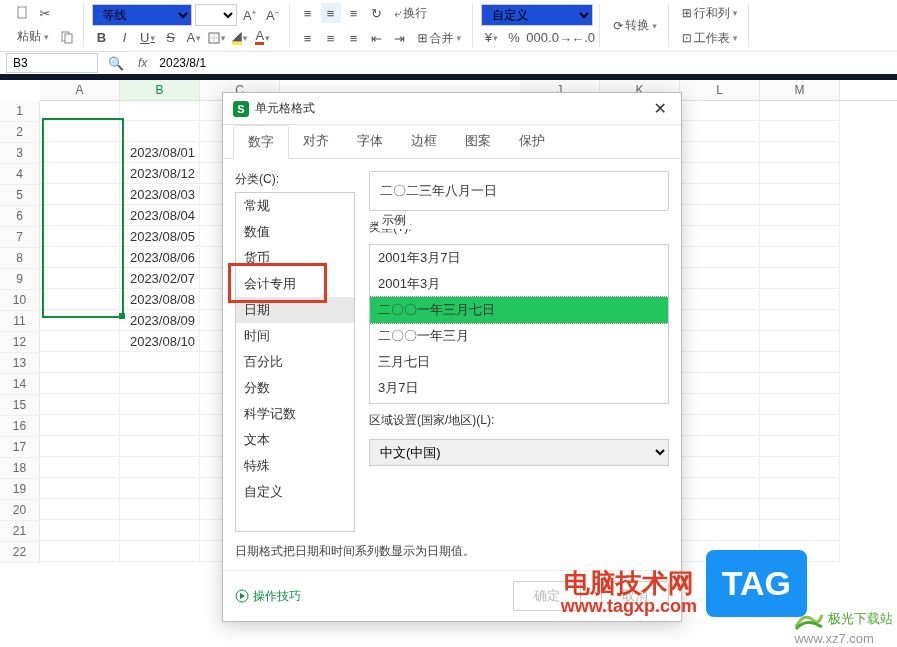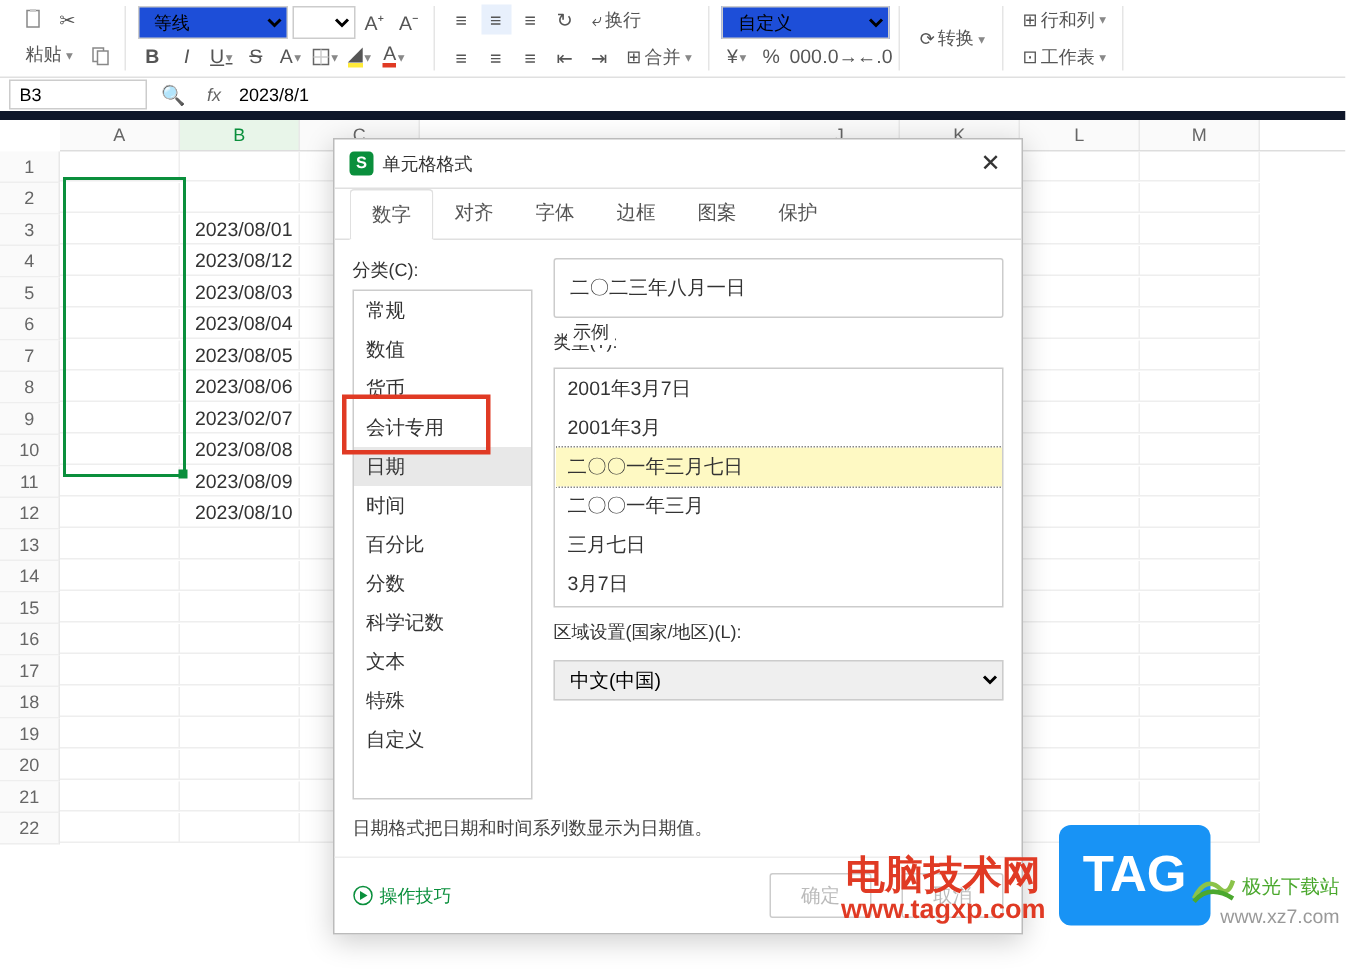"二〇〇一年三月七日" .type-item.sel { background: #fef9c3 -> #22c55e }
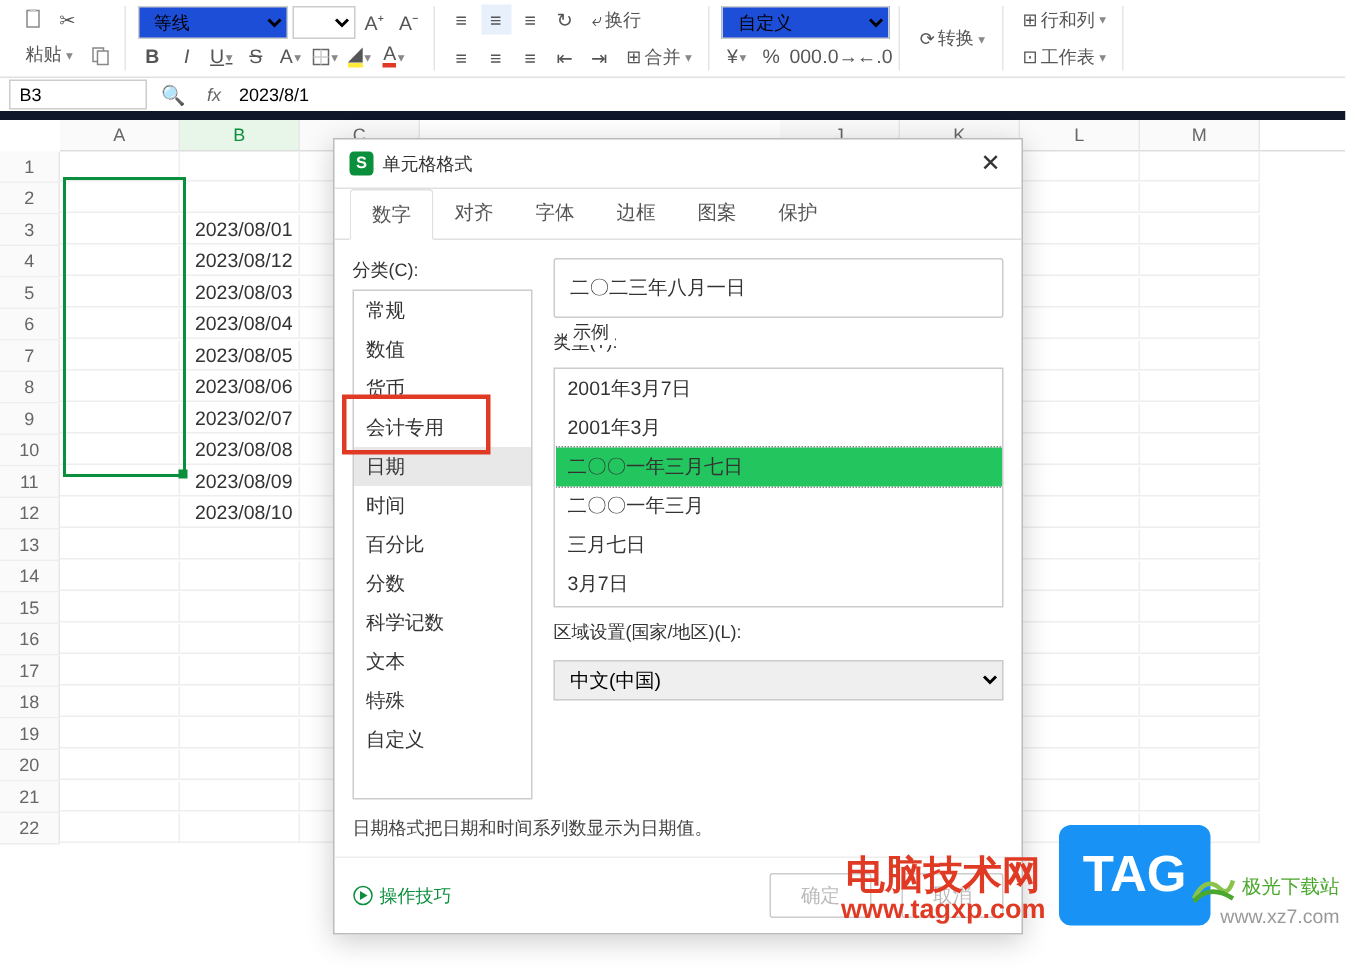"极光下载站" .wm-green { bottom: 28px -> 0; text-align: right -> none }
